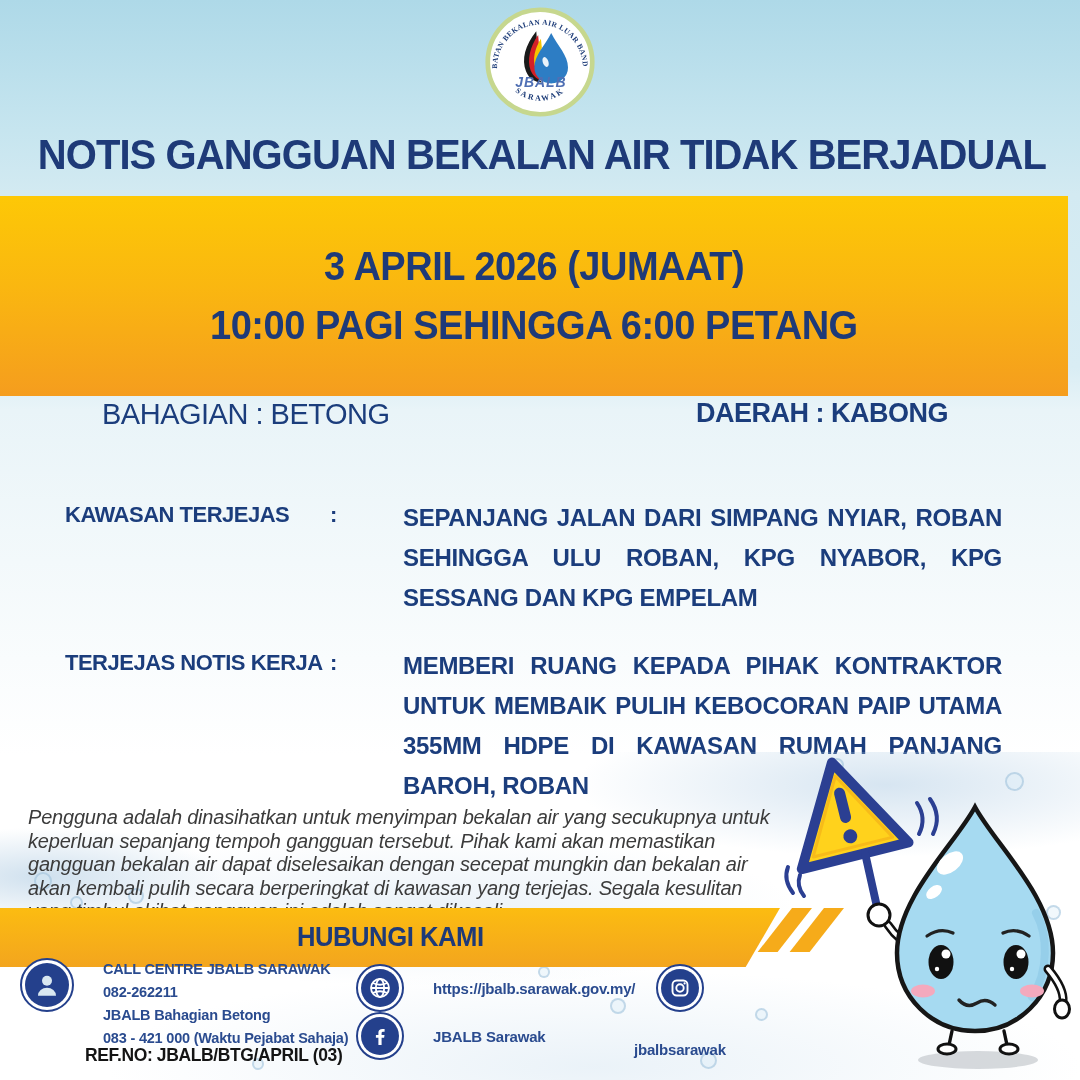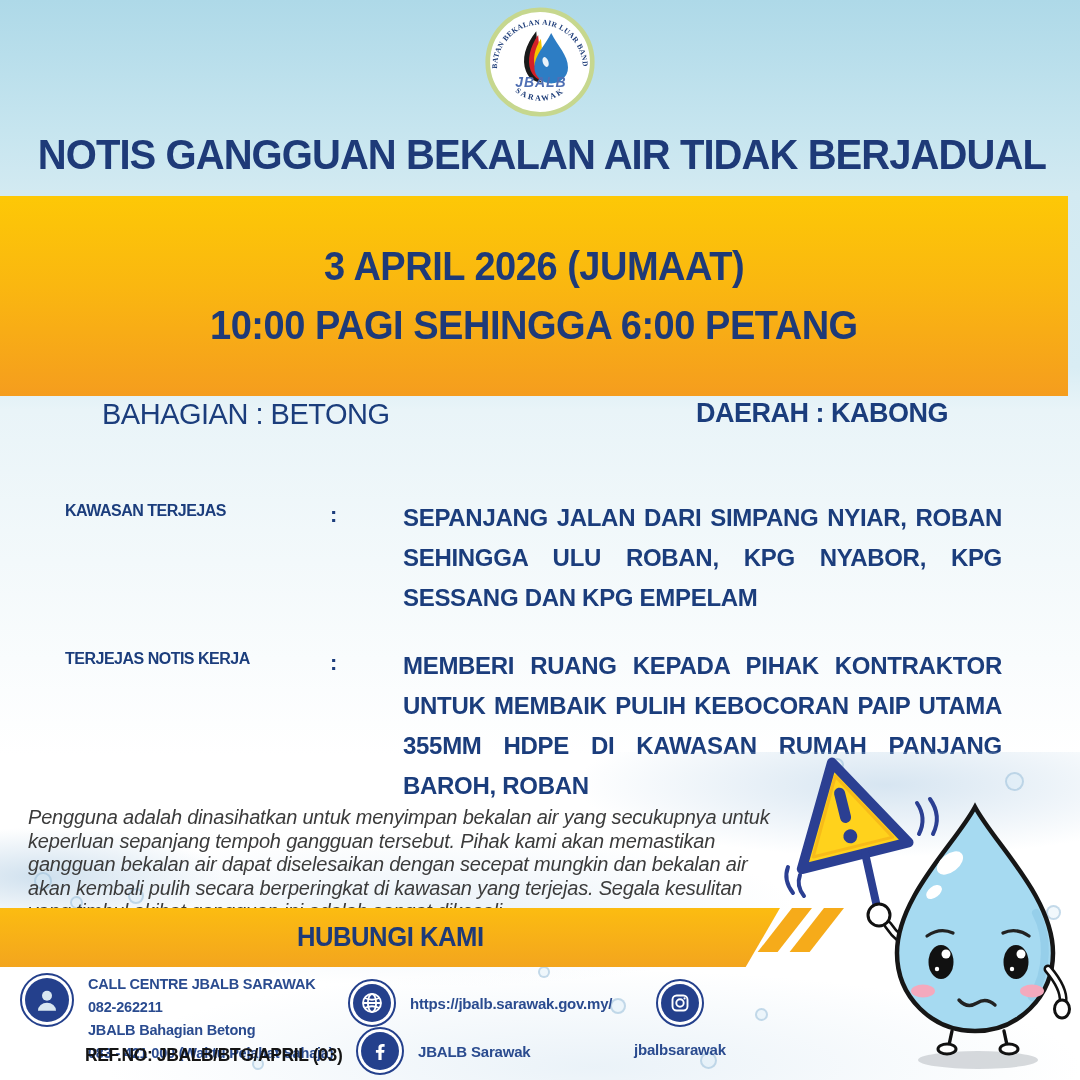"KAWASAN TERJEJAS" .detail-label { font-size: 16px -> 22px }
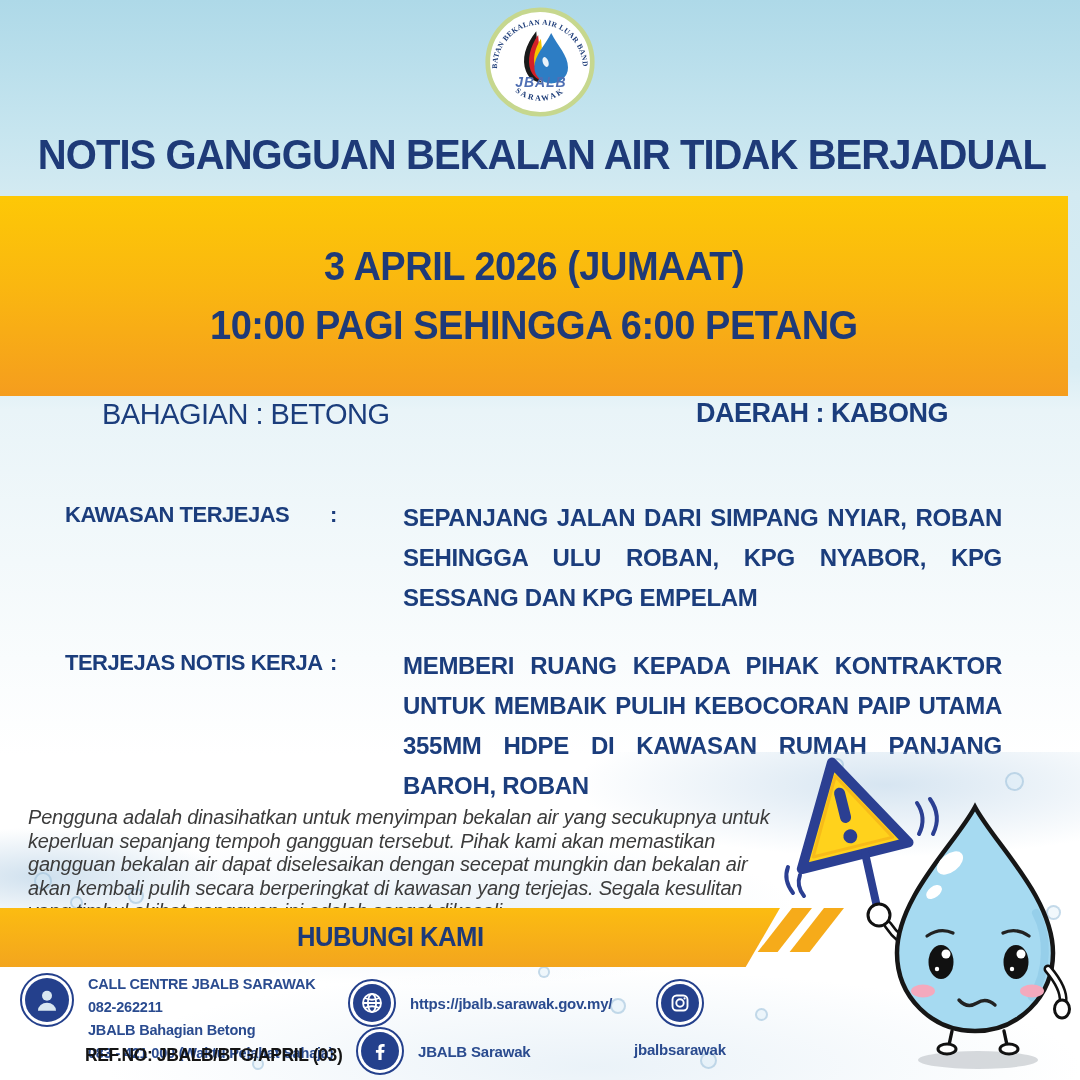"CALL CENTRE JBALB SARAWAK" .footer-item { gap: 14px -> 29px; margin-top: 15px -> none }
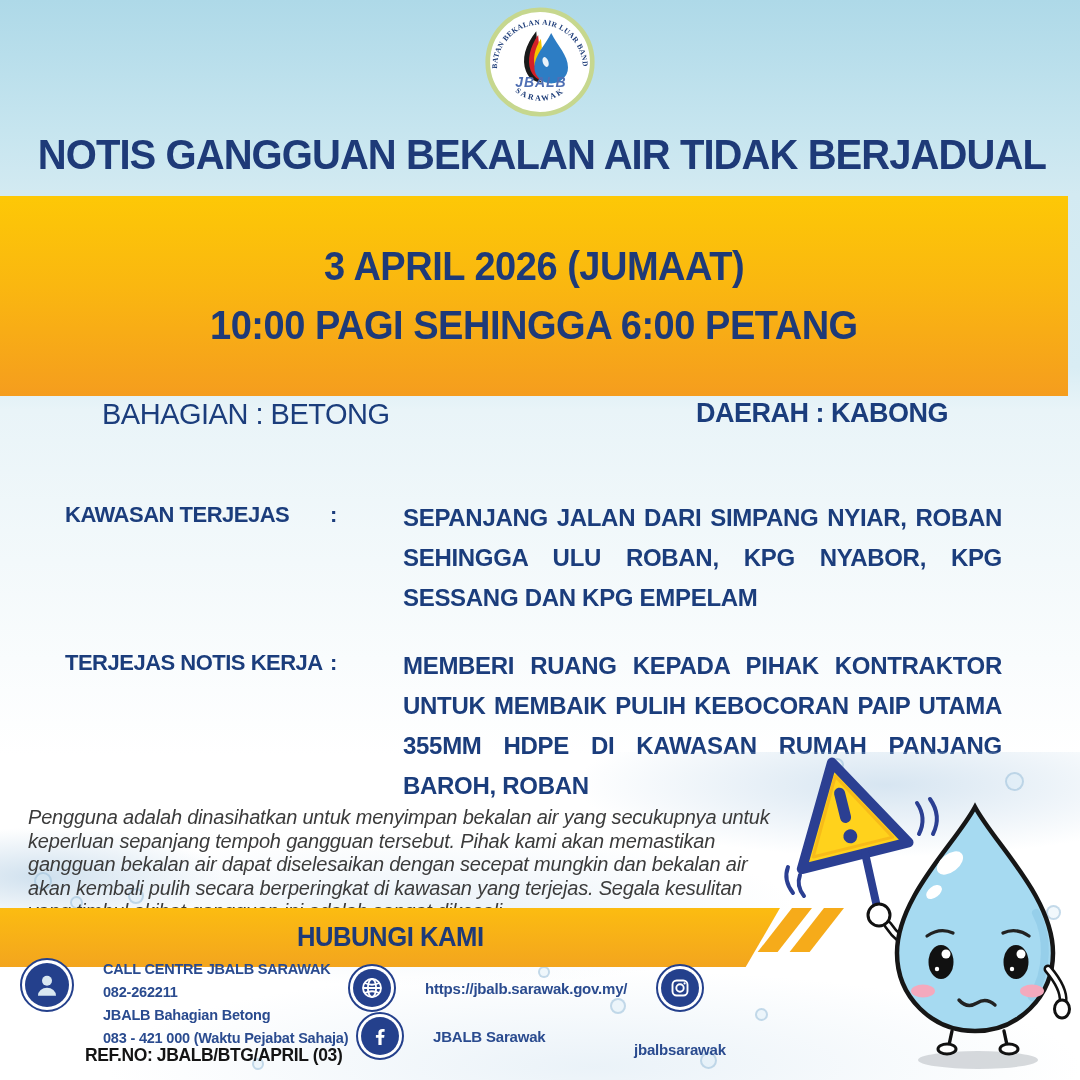"https://jbalb.sarawak.gov.my/" .fi-web { left: 348px -> 356px }
